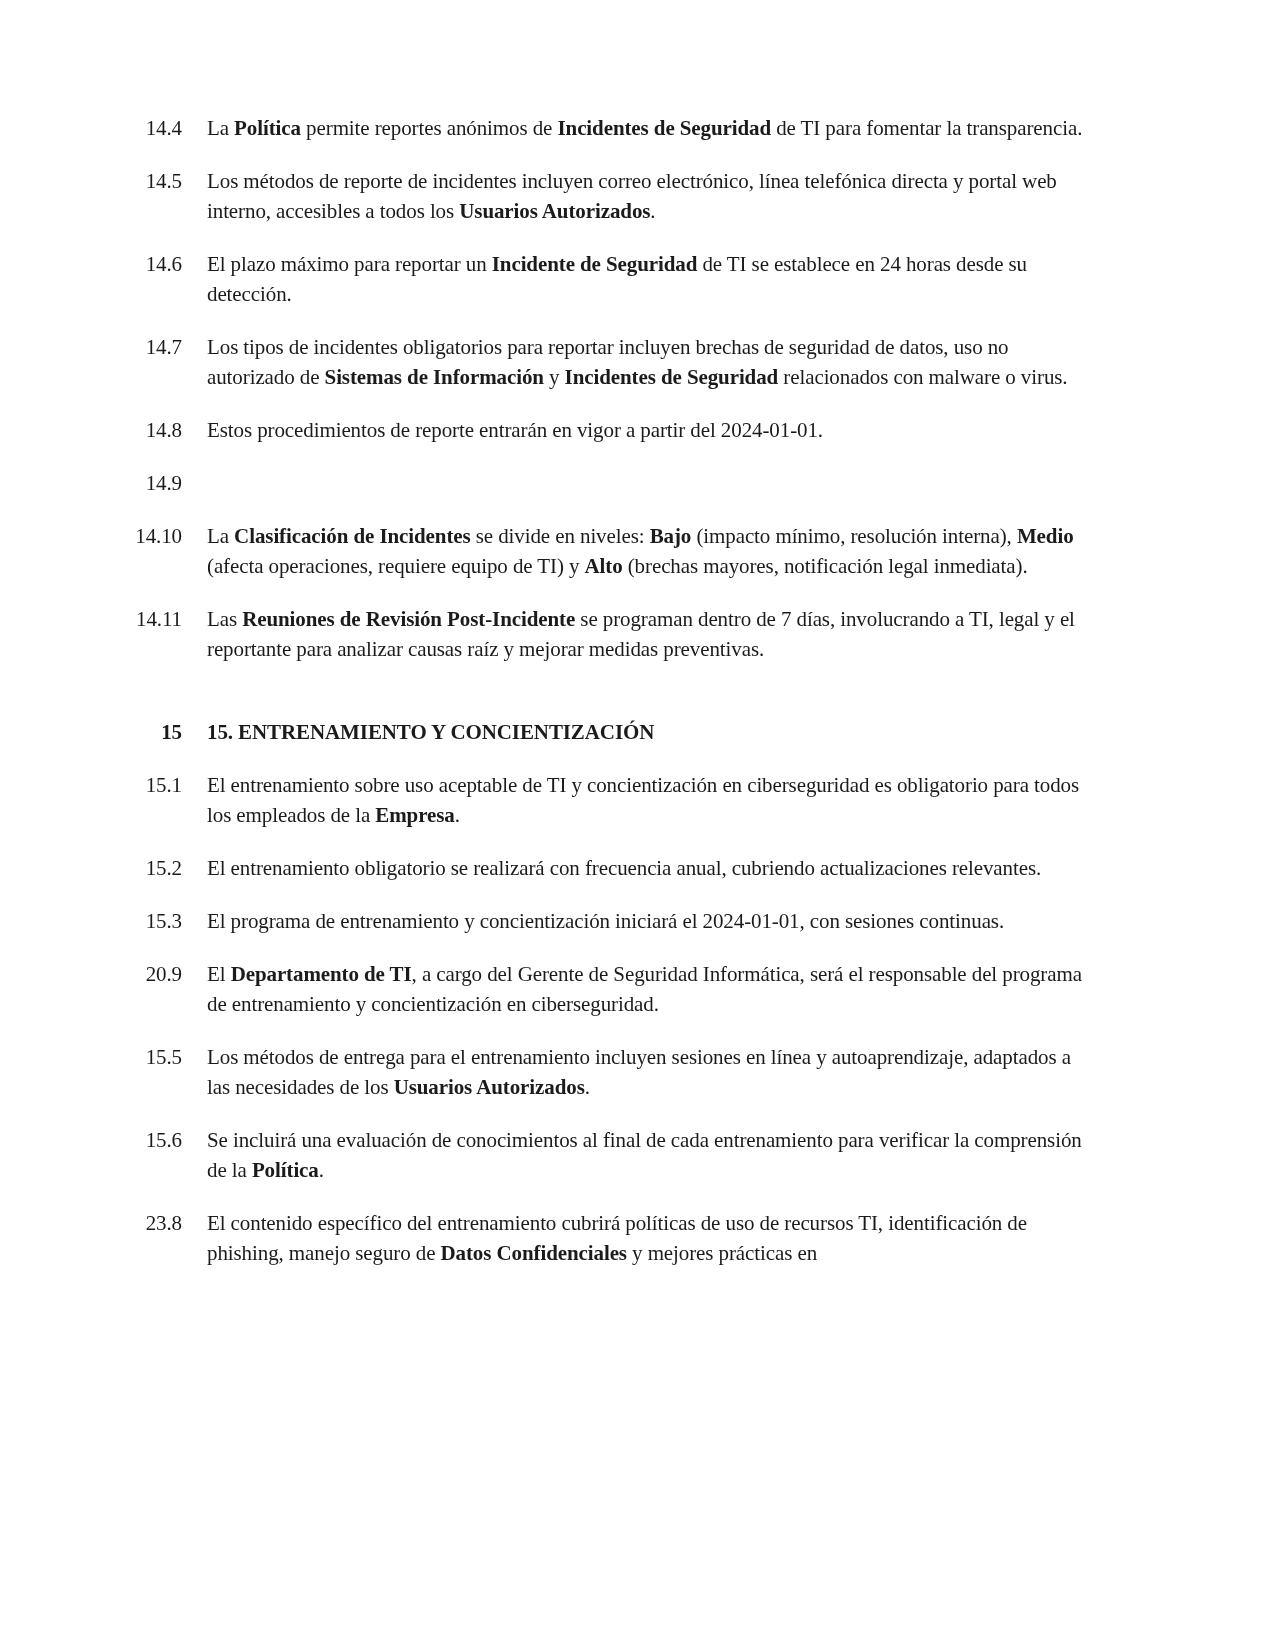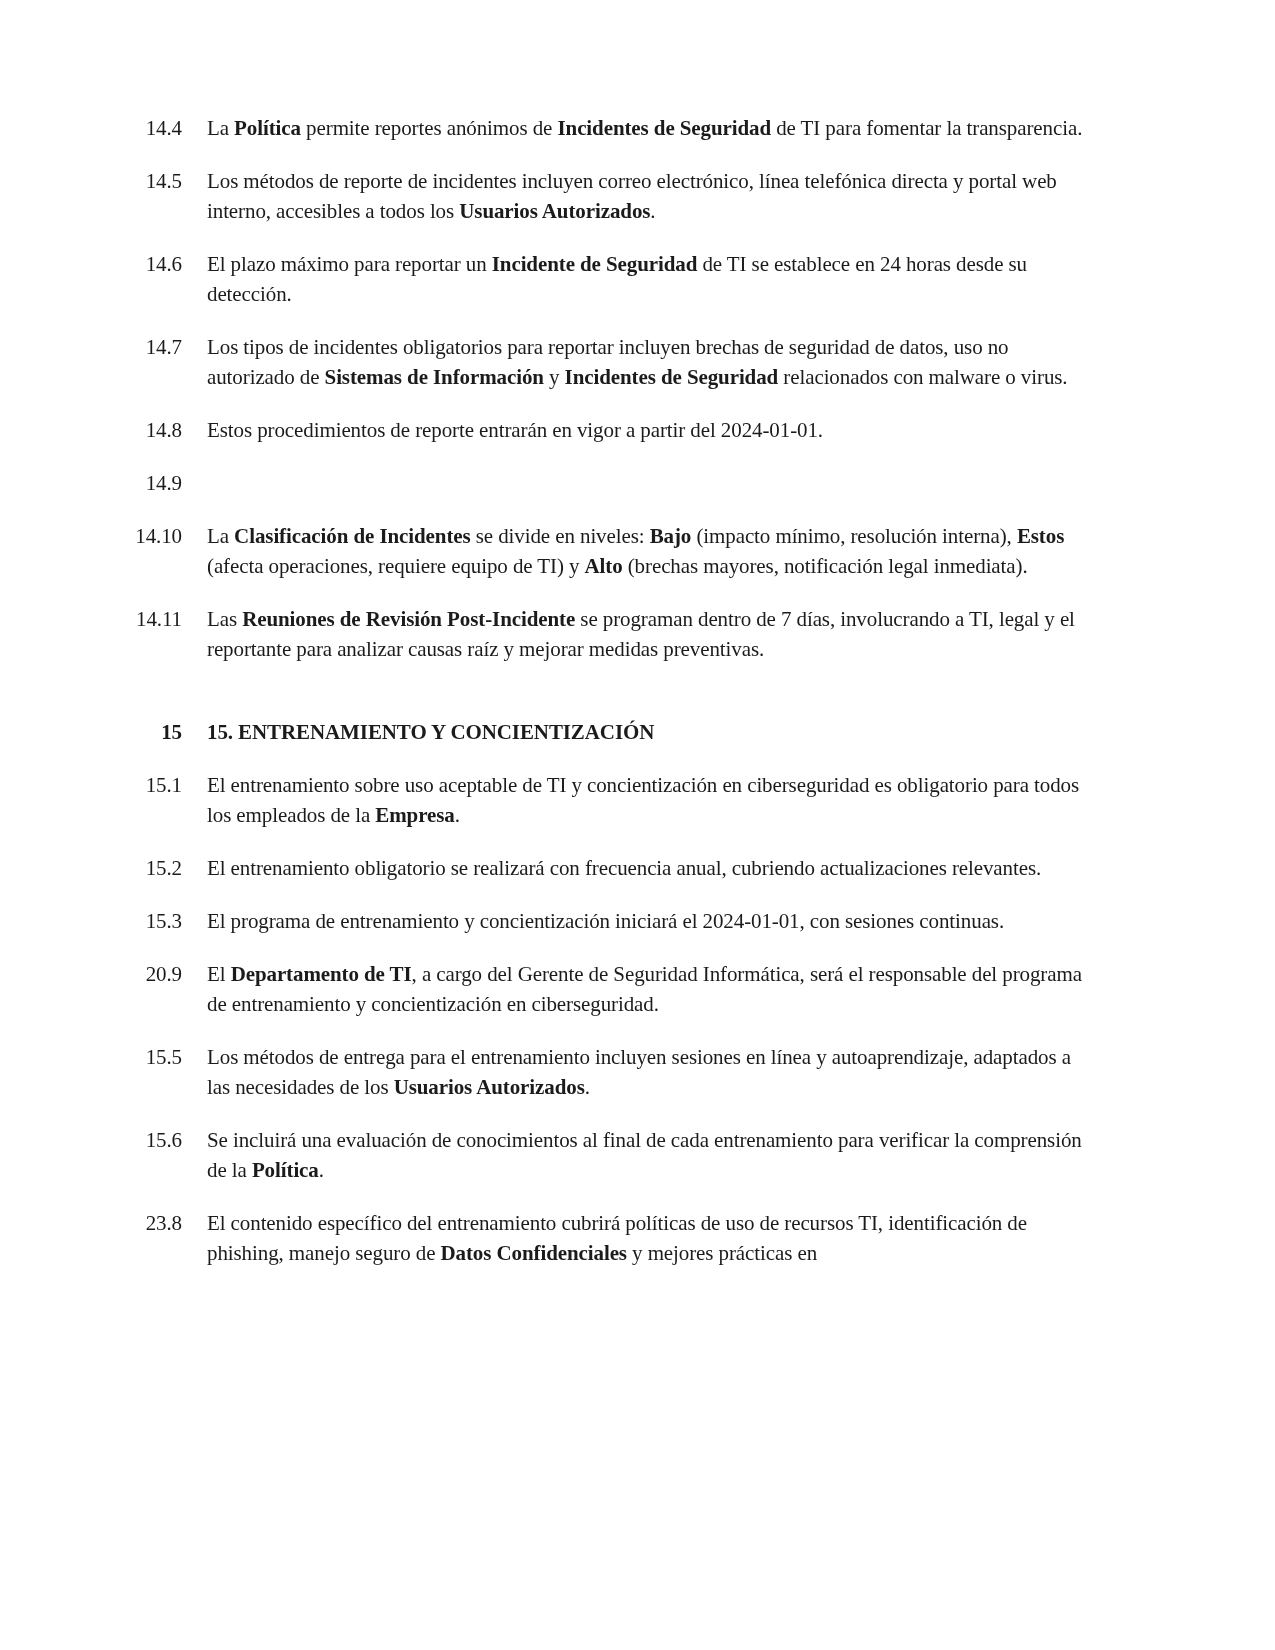"Estos" b { text: Estos -> Medio }
